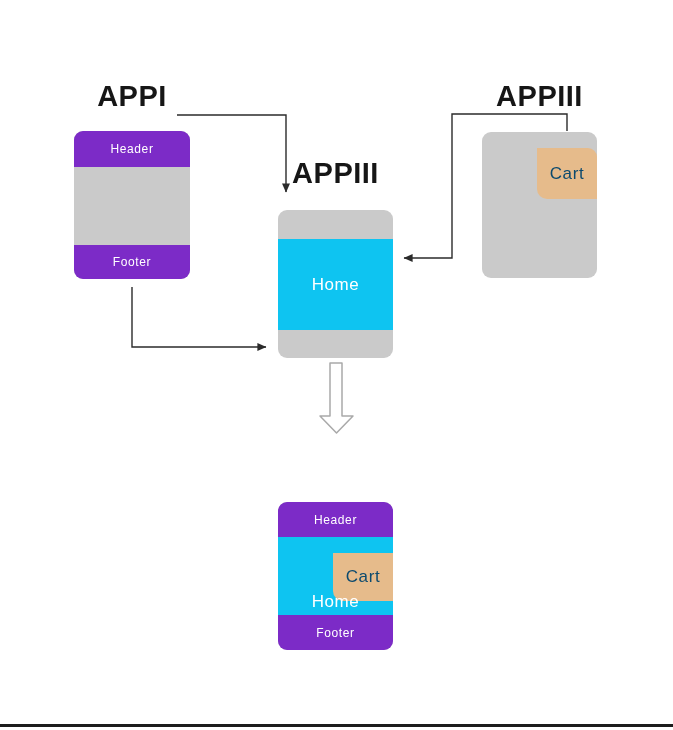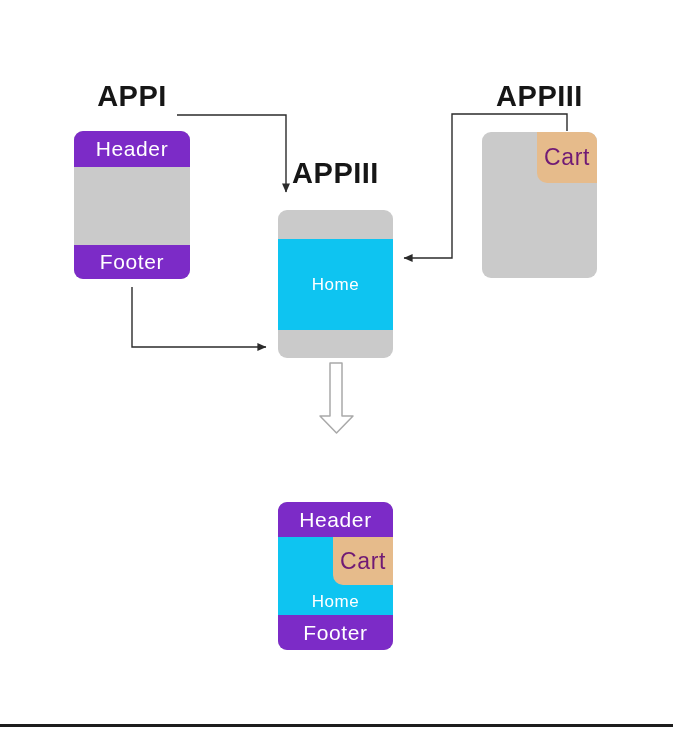"Header" .bar { font-size: 21px -> 12px }
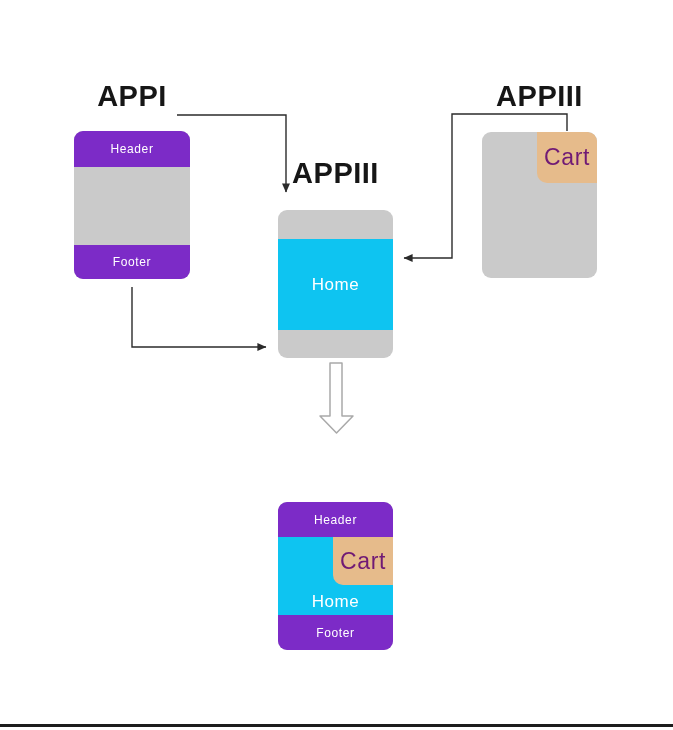"Cart" .cart-block { color: #701a75 -> #0c4a6e; font-size: 23px -> 17px; top: 0 -> 16px }
